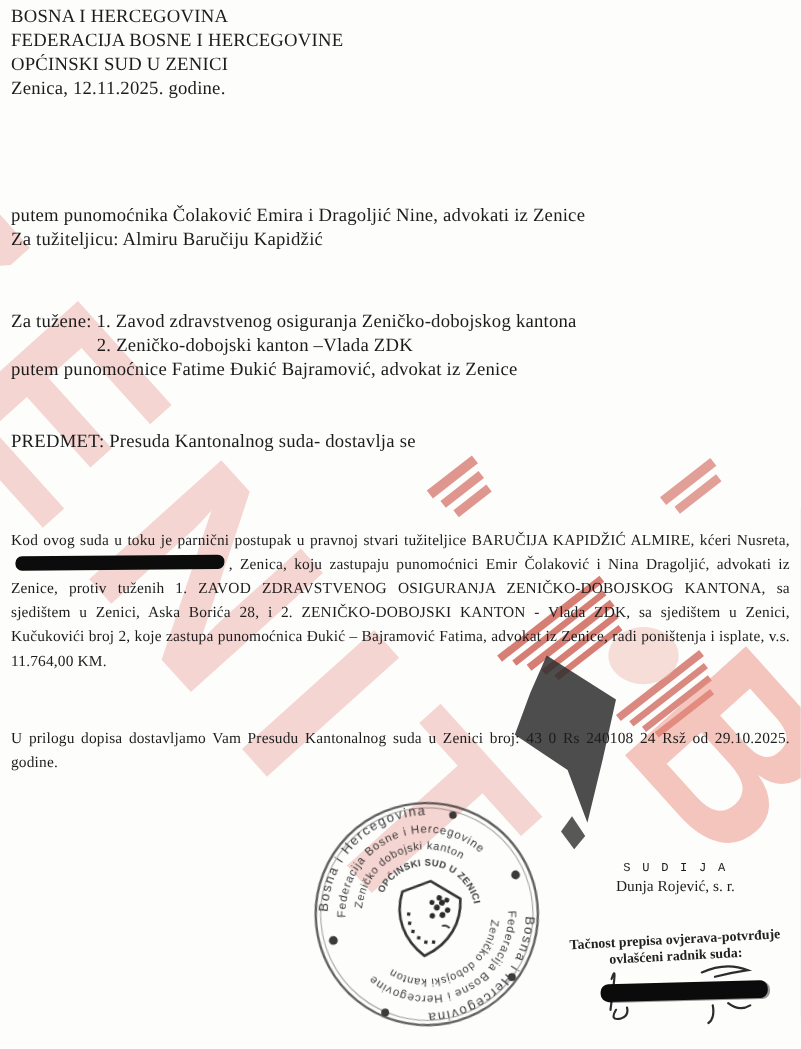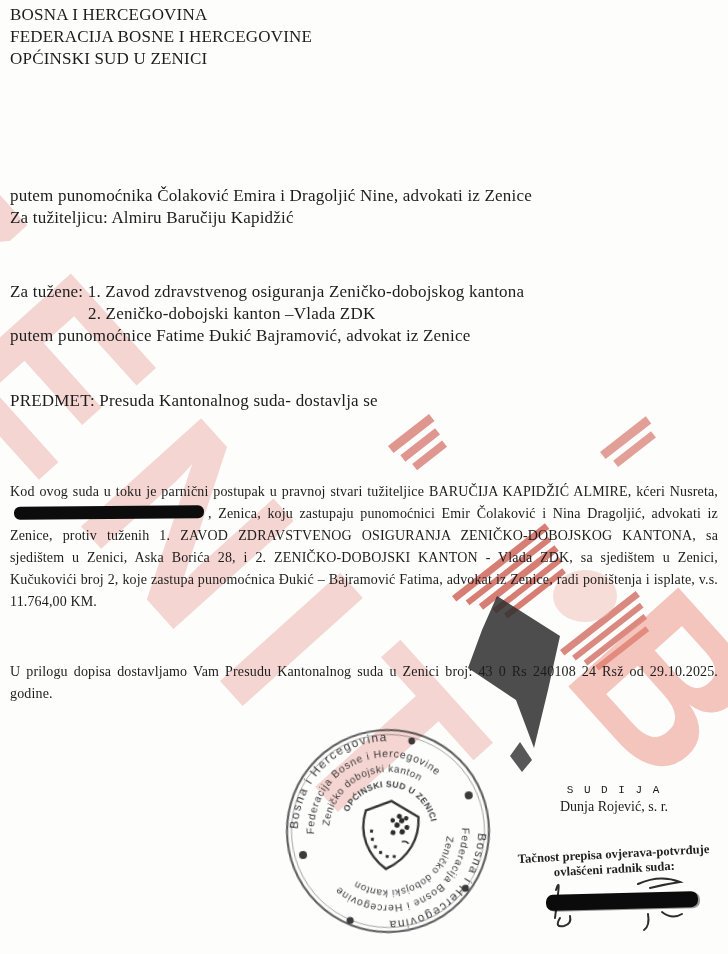"Zenica, 12.11.2025. godine." div.doc-line { html: none -> <div>Zenica, 12.11.2025. godine.</div> }
